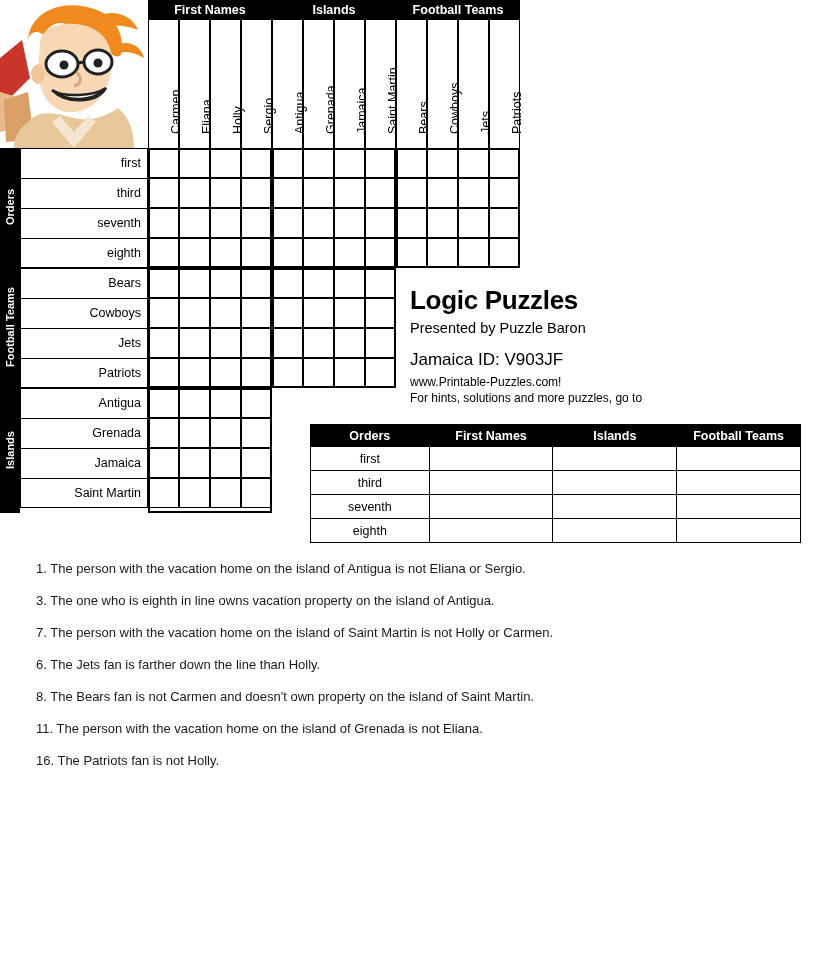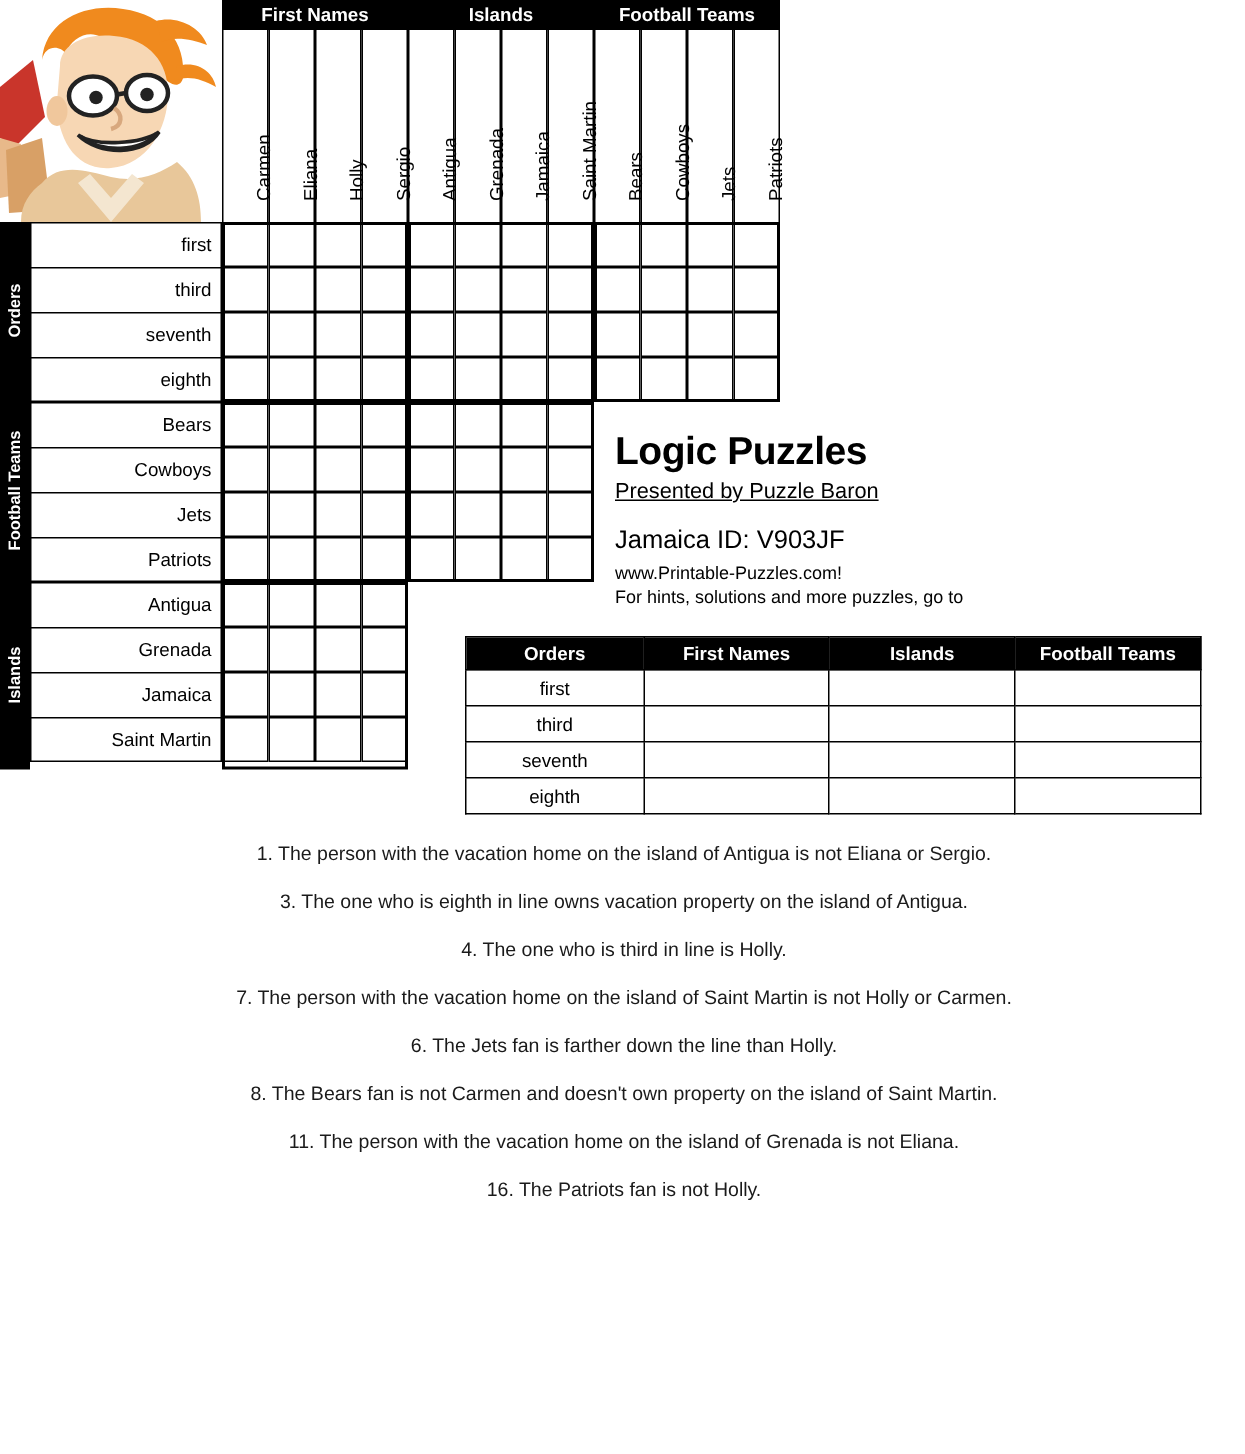"Presented by Puzzle Baron" #title-sub { text-decoration: underline -> none }
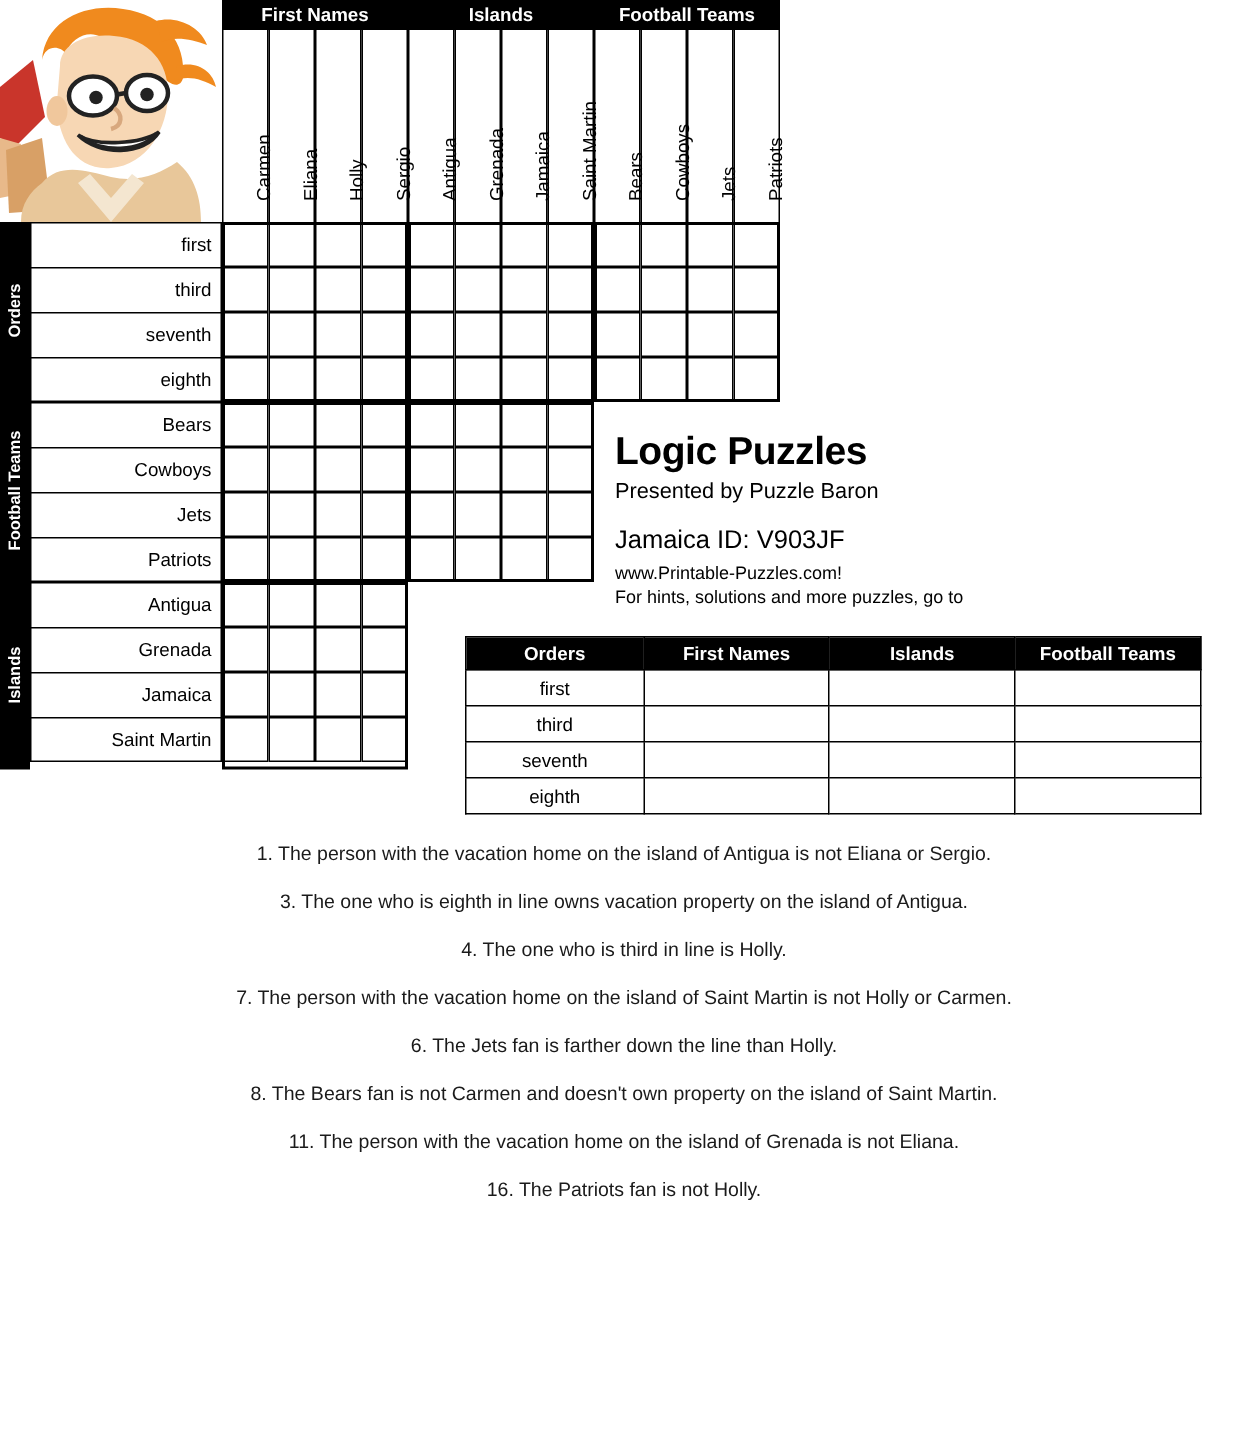"1. The person with the" .clue { text-align: center -> none }
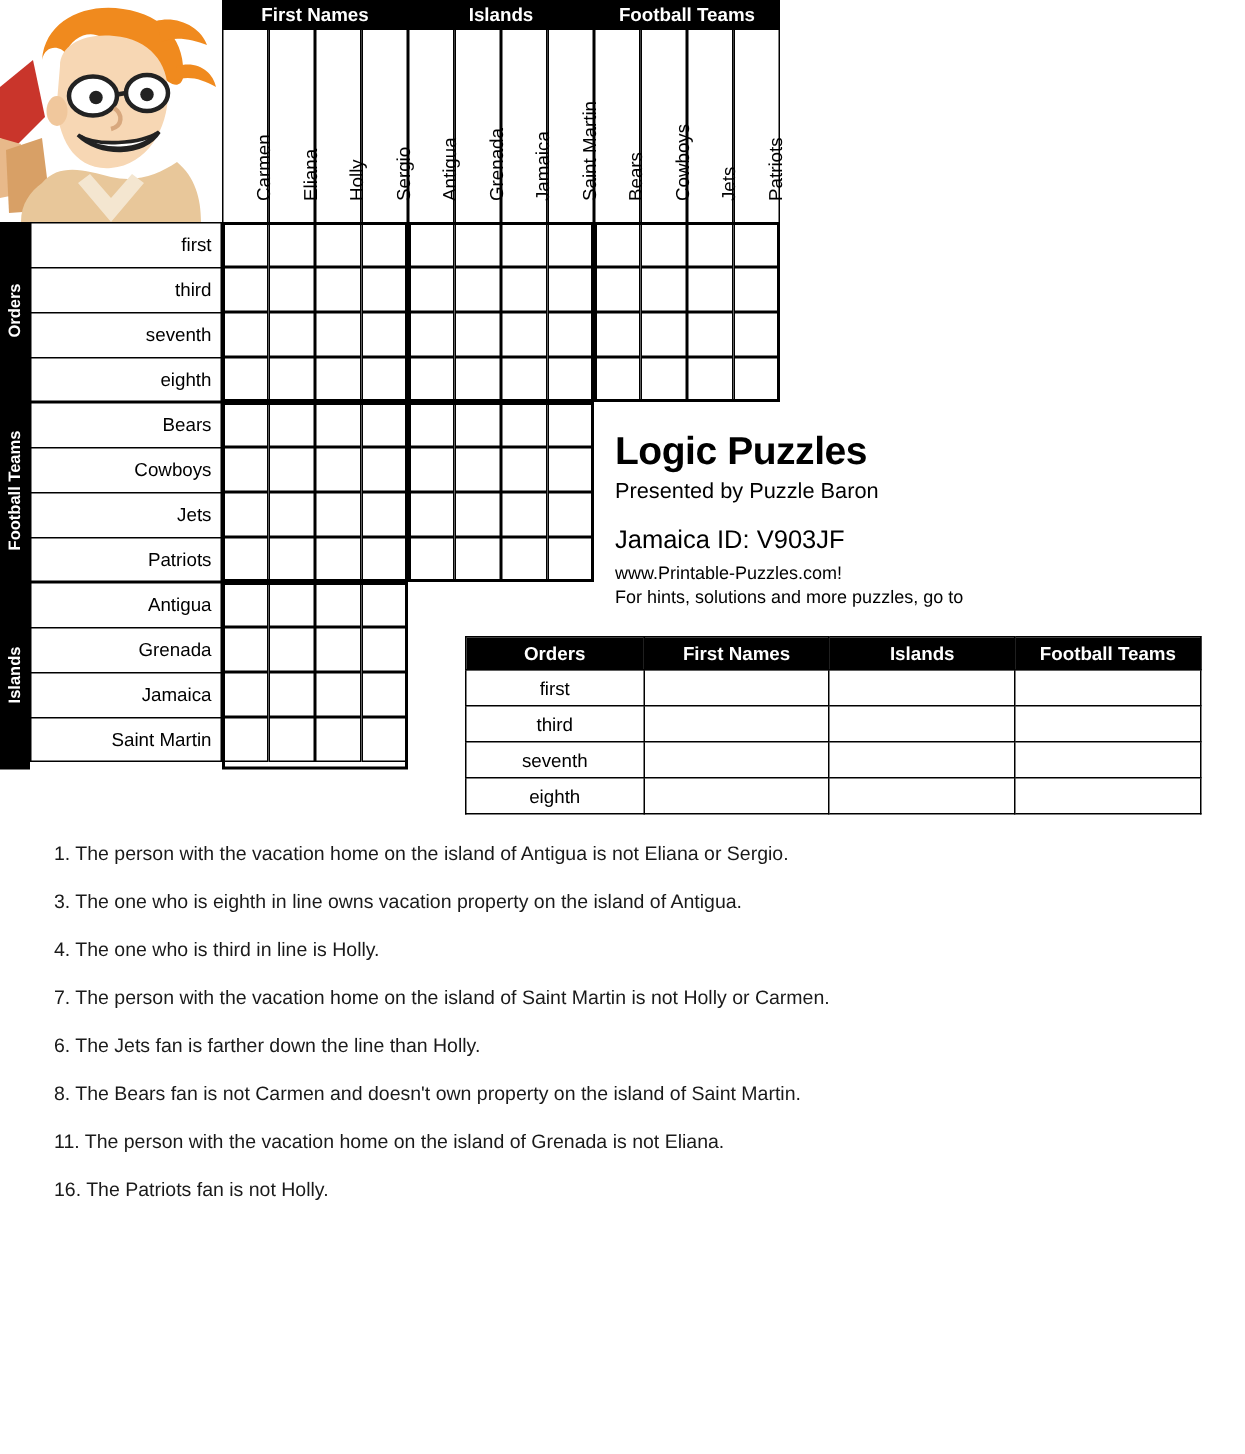"4. The one who is" div.clue { html: <div>4. The one who is third in line is Holly.</div> -> none }
